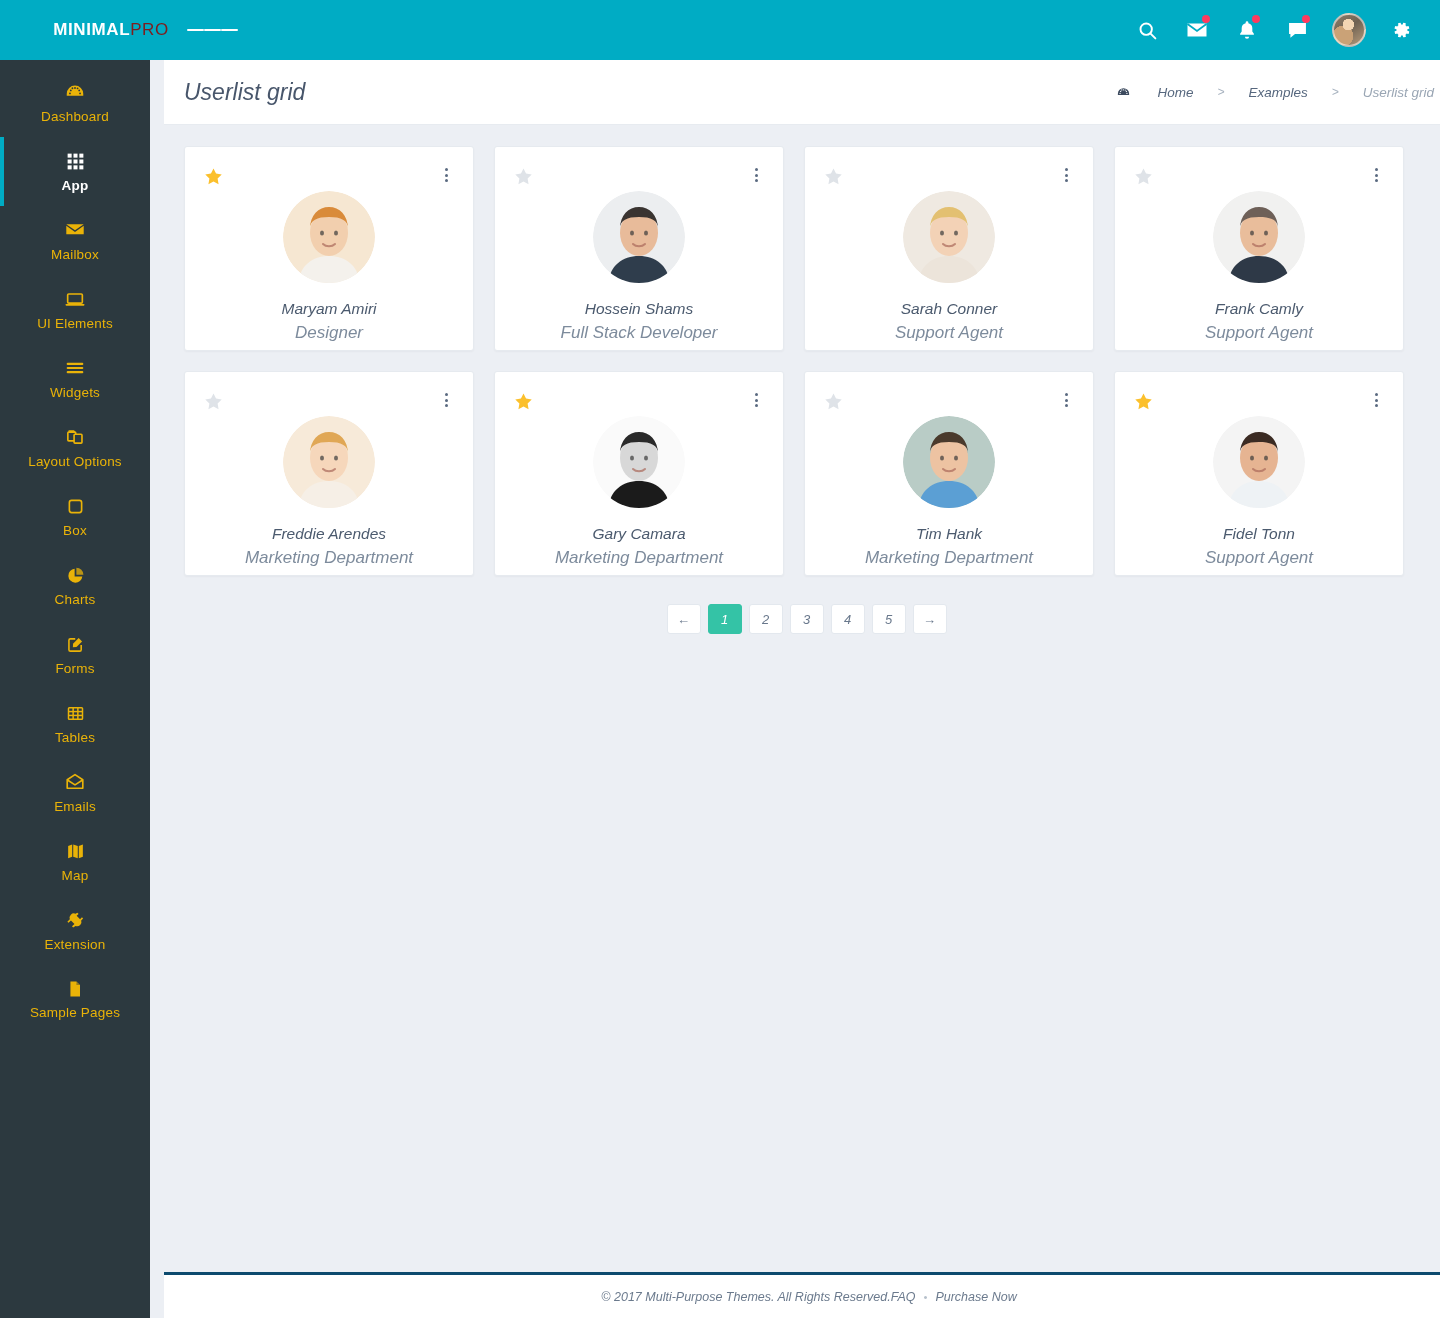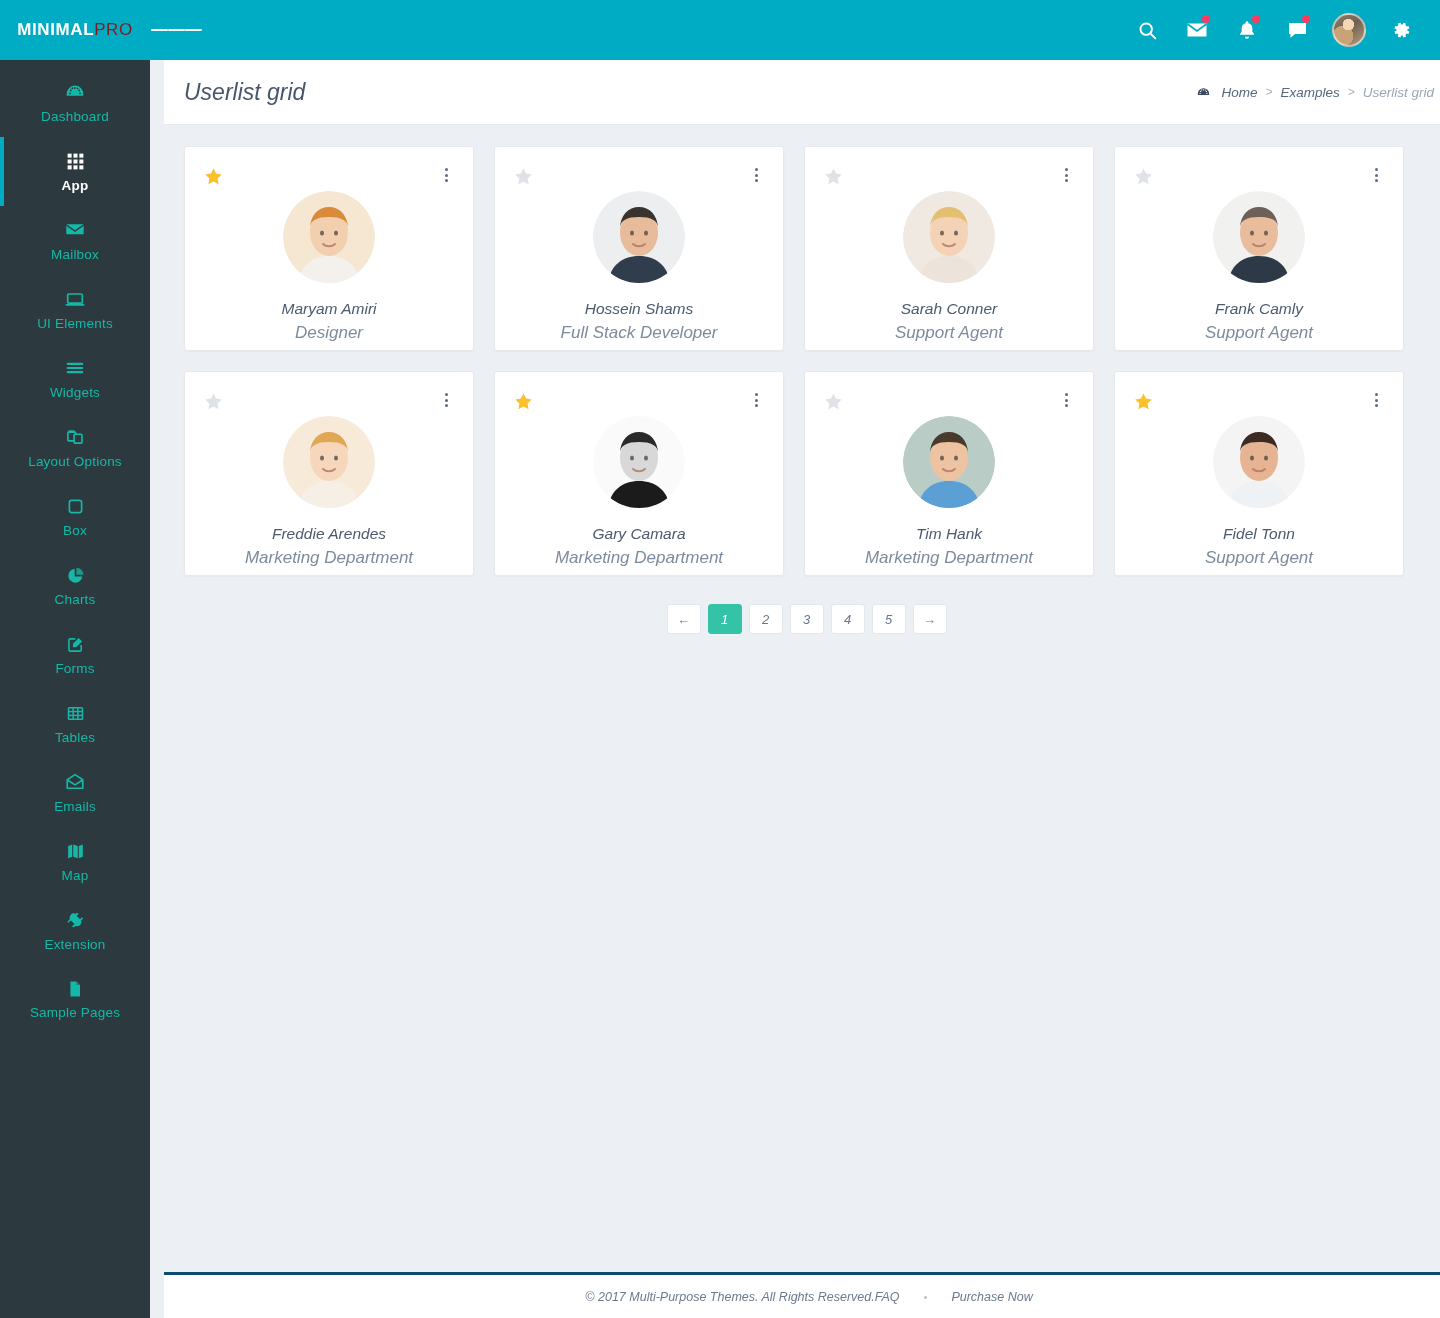"MINIMAL" .topbar { padding-left: none -> 36px }
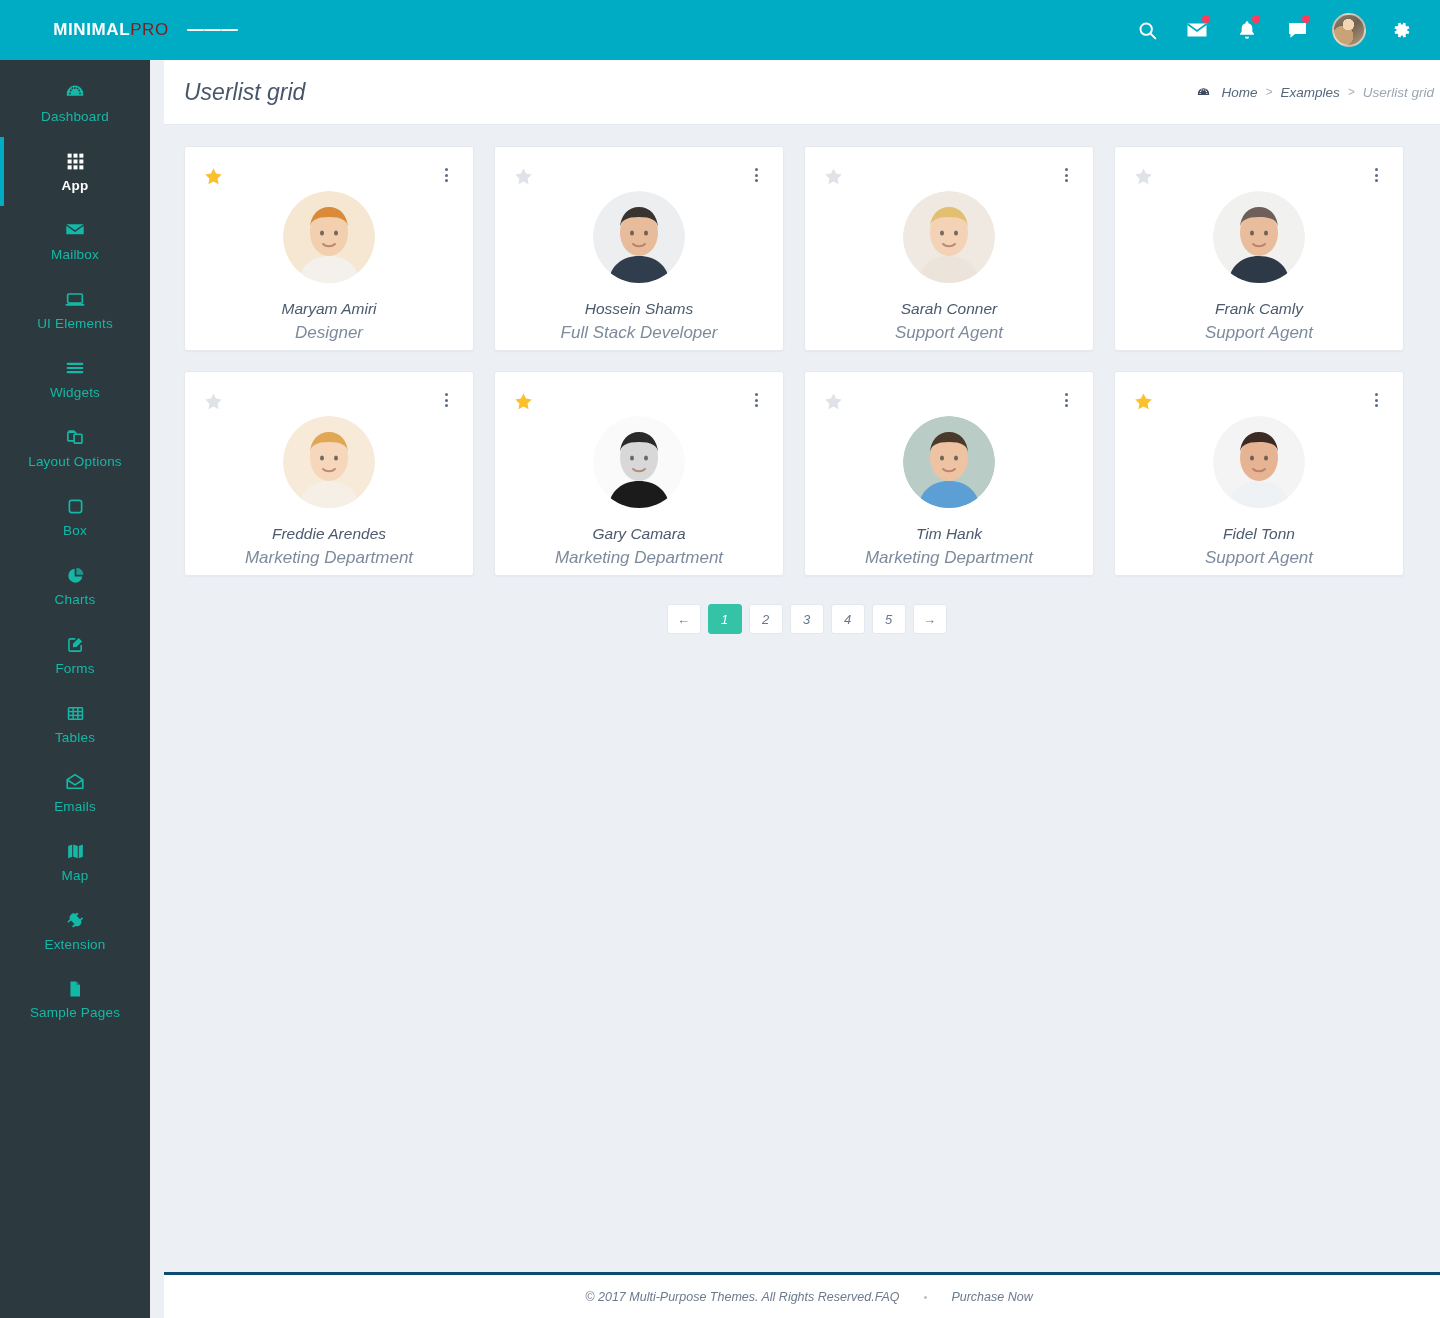"Home" .crumbs { gap: 8px -> 24px }
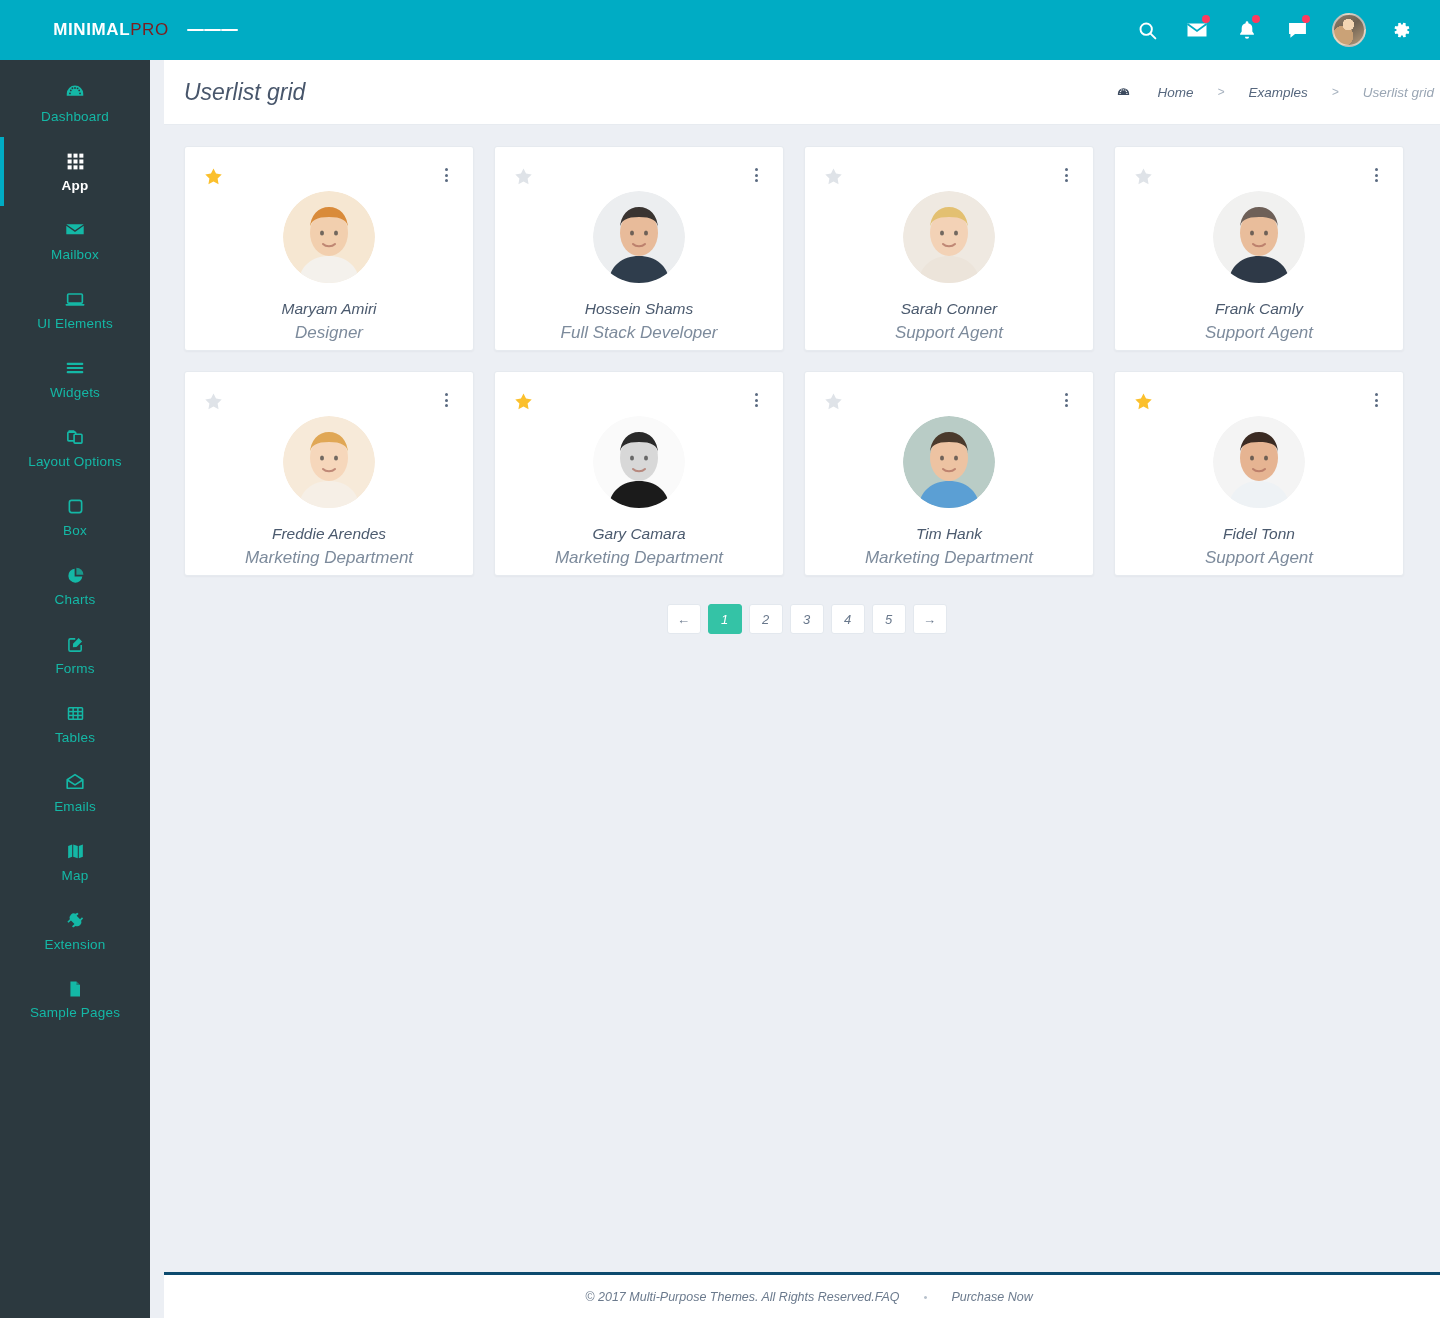"Dashboard" .nav-item { color: #14b8a6 -> #eab308 }
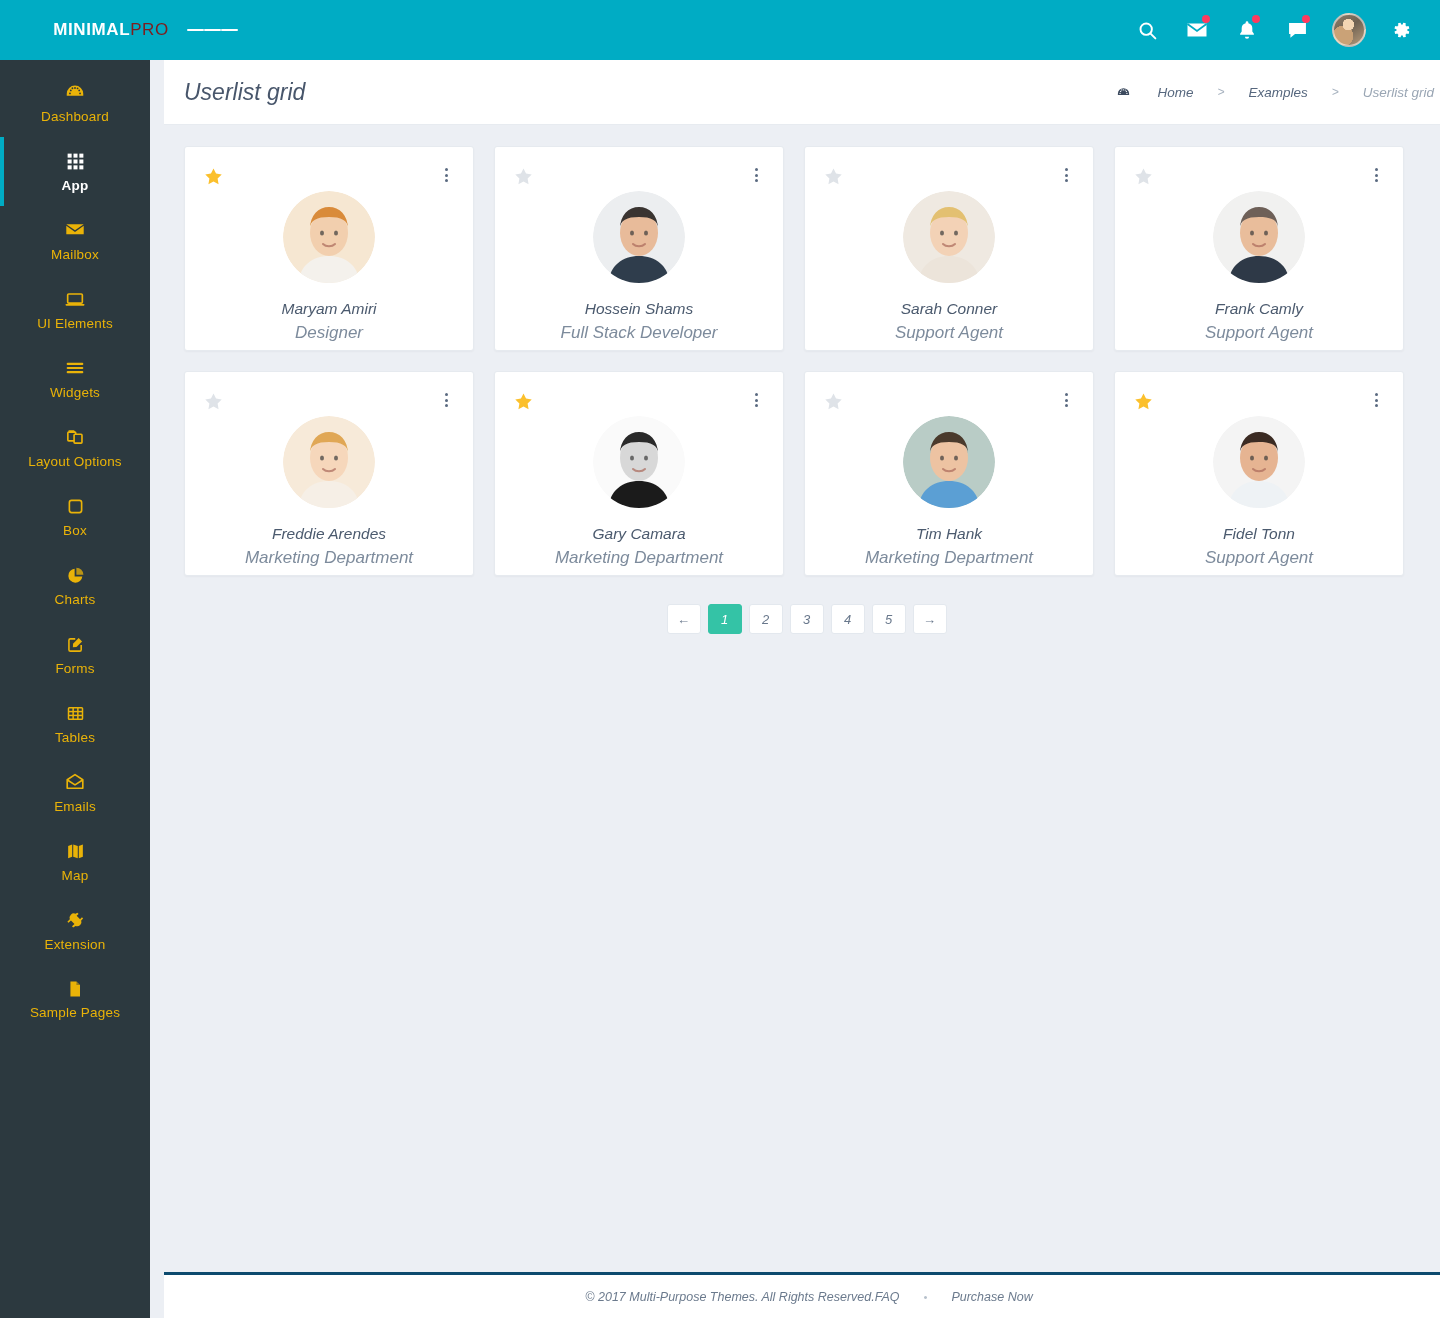"FAQ" .footer-links { gap: 24px -> 8px }
